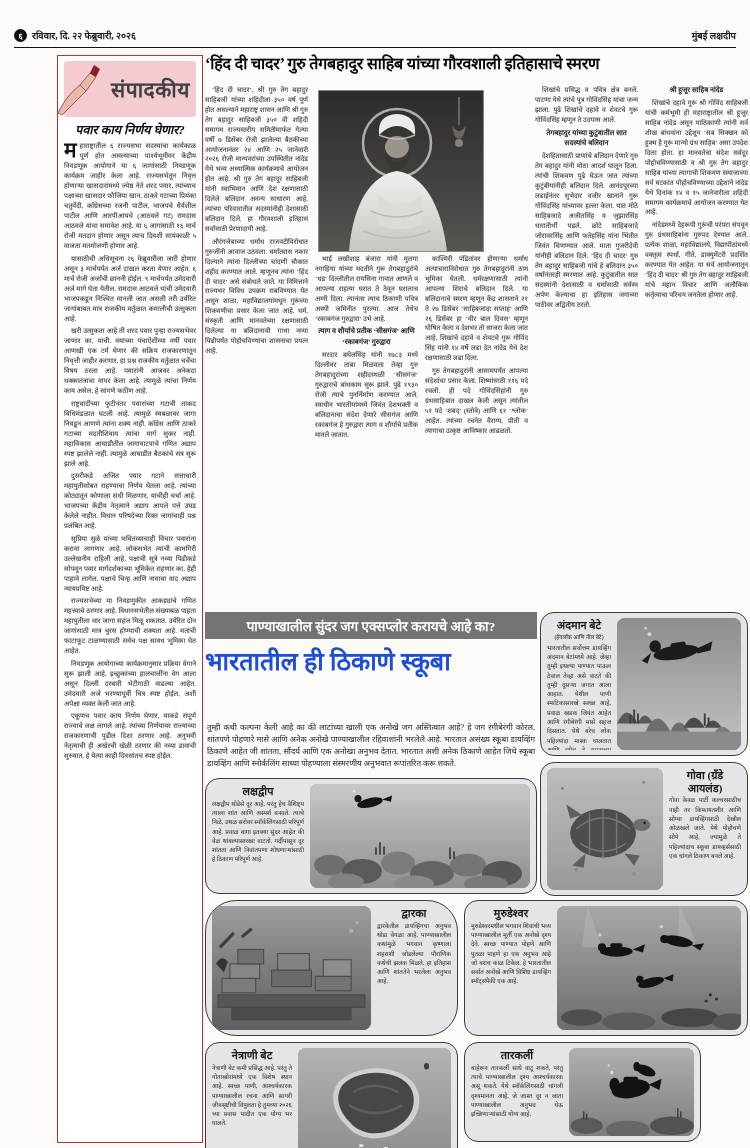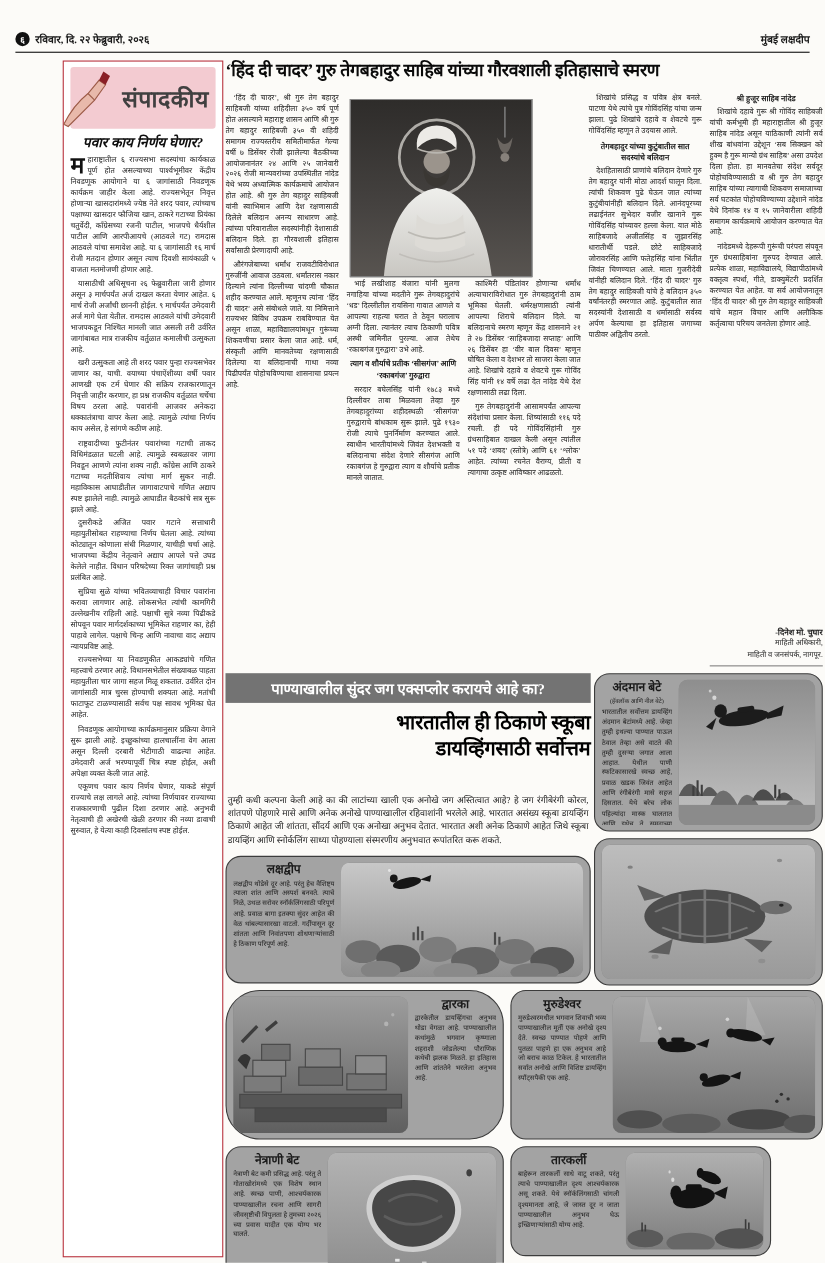"-दिनेश मो. चुघार" div.byline { html: <div> <div>-दिनेश मो. चुघार</div> <div>माहिती अधिकारी,</div> <div>माहिती व जनसंपर्क, नागपूर.</div> <div></div> </div> -> none }
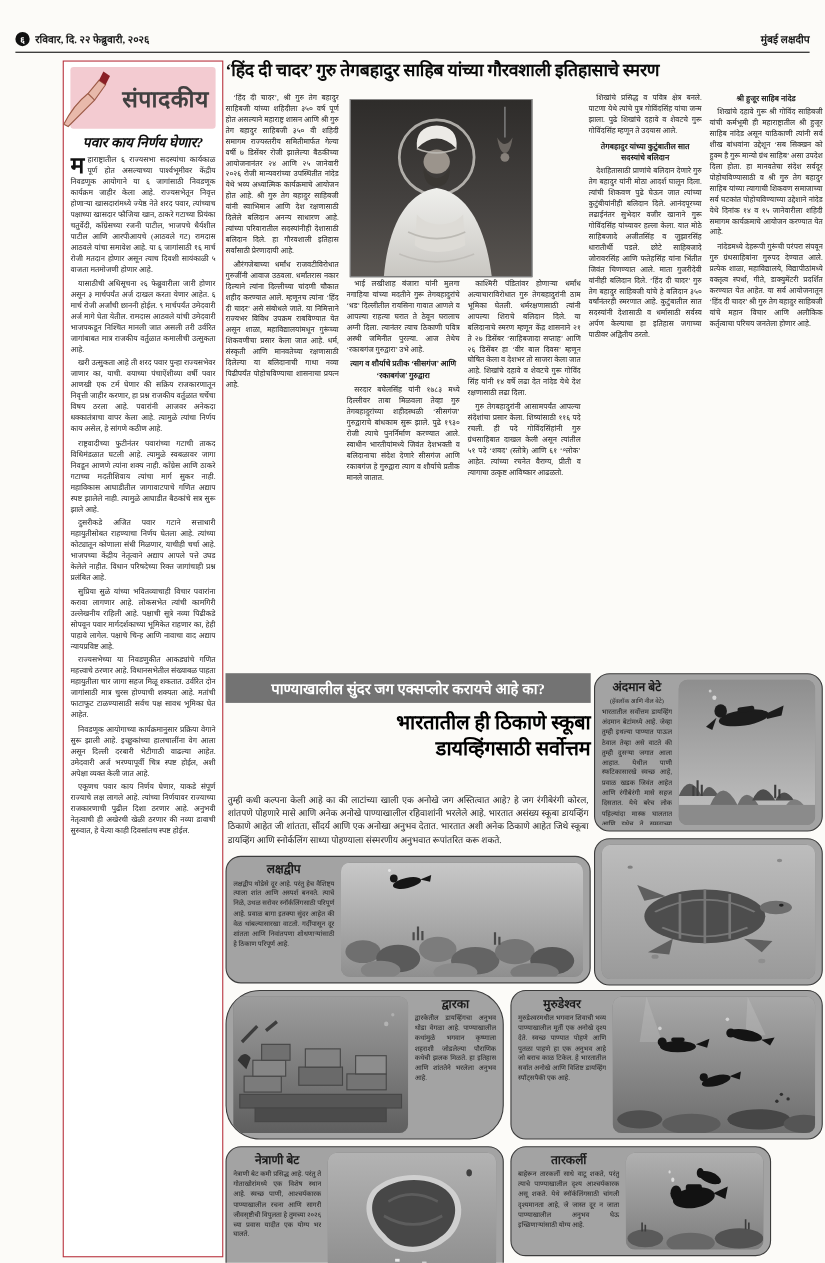"अंदमान बेटे" .spot { background: #a3a3a3 -> #e5e5e5 }
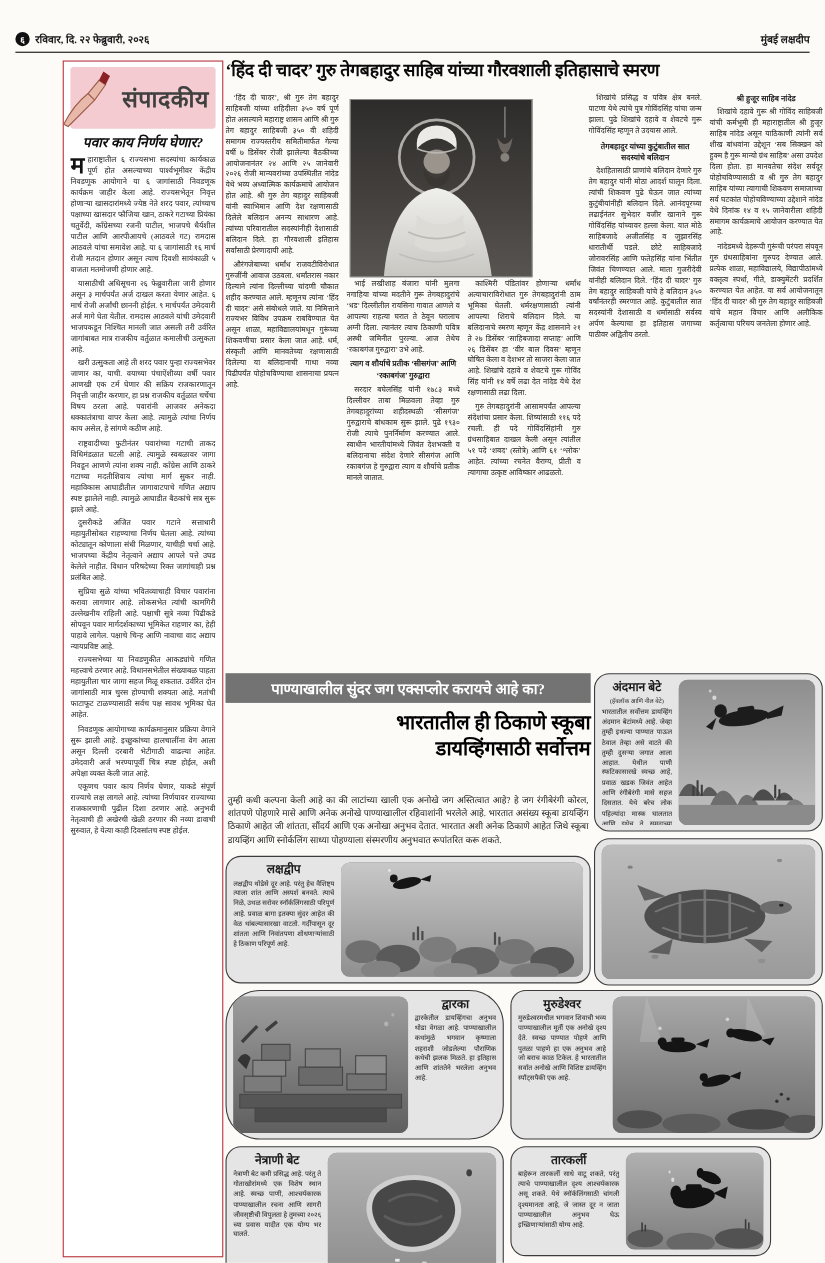"भारतातील ही ठिकाणे स्कूबा" .scuba-headline { color: #000000 -> #1d4ed8; font-size: 18px -> 25px; text-align: right -> left }
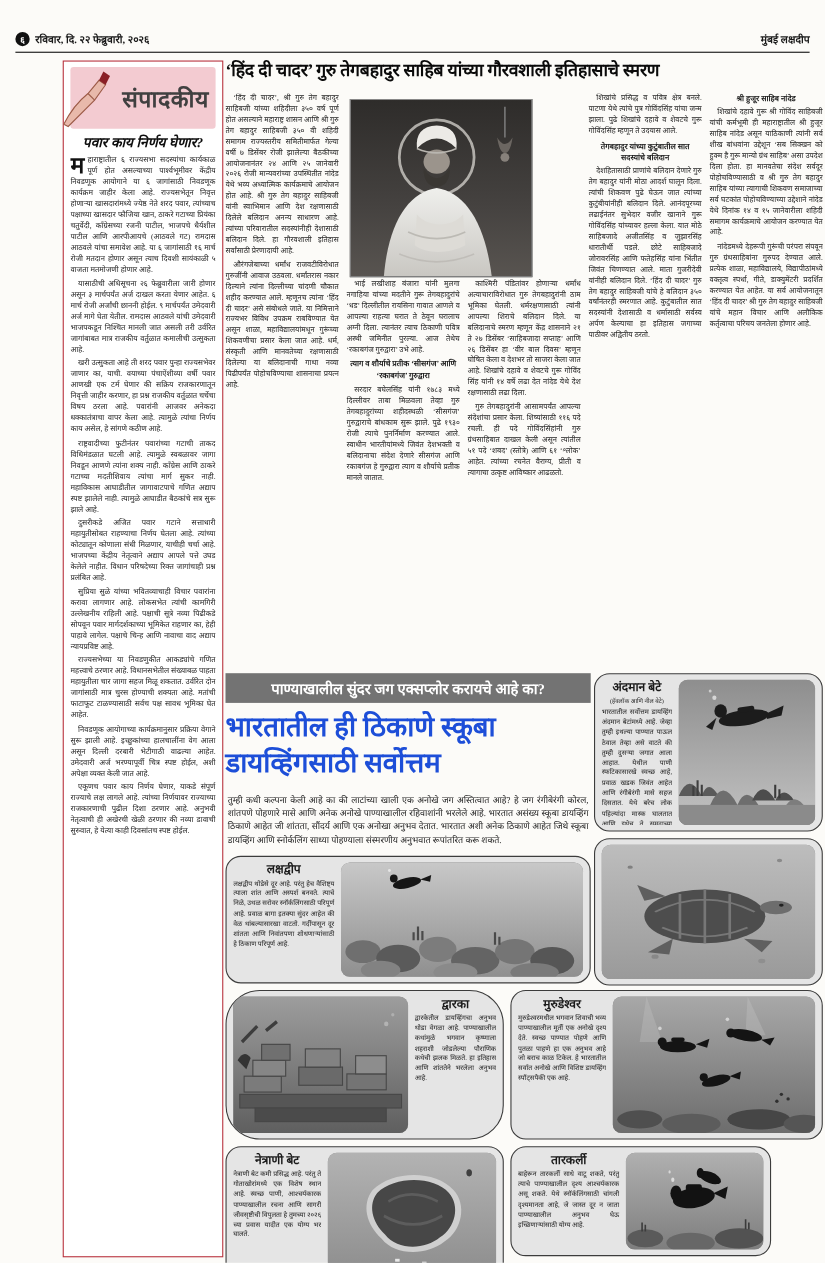"डायव्हिंगसाठी सर्वोत्तम" div { html: <div>डायव्हिंगसाठी सर्वोत्तम</div> -> none }
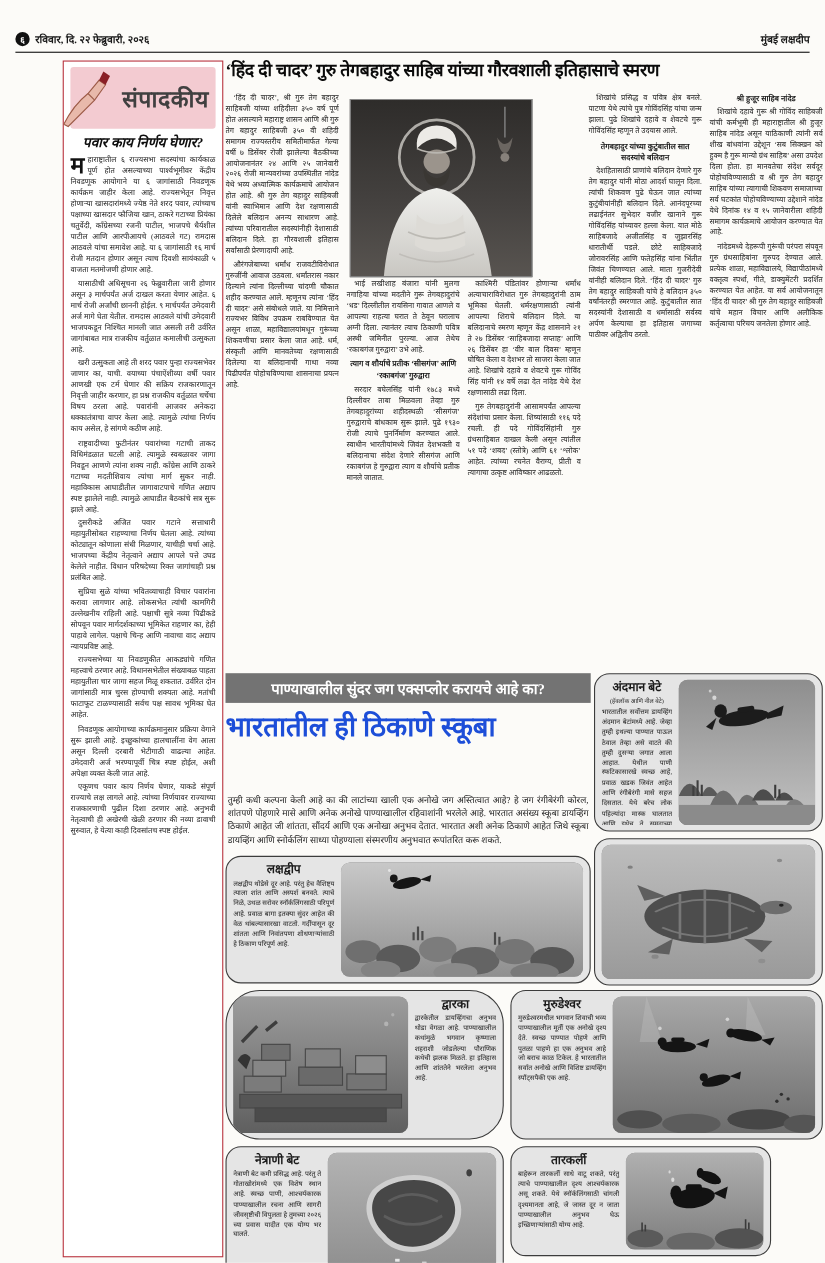"गोवा (ग्रँडे आयलंड)" div.spot-textcol { html: none -> <div> <div>गोवा (ग्रँडे आयलंड)</div> <div>गोवा केवळ पार्टी कल्चरसाठीच नाही तर किफायतशीर आणि सोप्या डायव्हिंगसाठी देखील ओळखले जाते. येथे पोहोचणे सोपे आहे, ज्यामुळे ते पहिल्यांदाच स्कूबा डायव्हर्ससाठी एक चांगले ठिकाण बनले आहे.</div> </div> }
